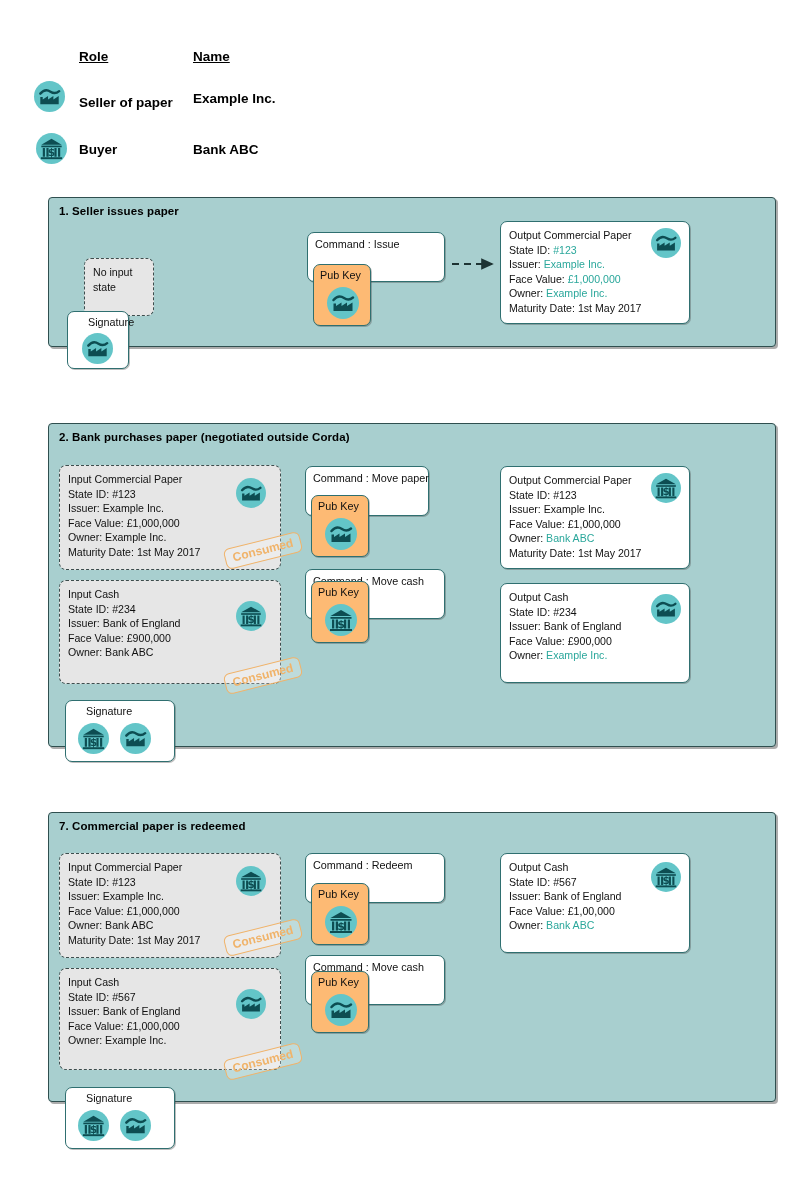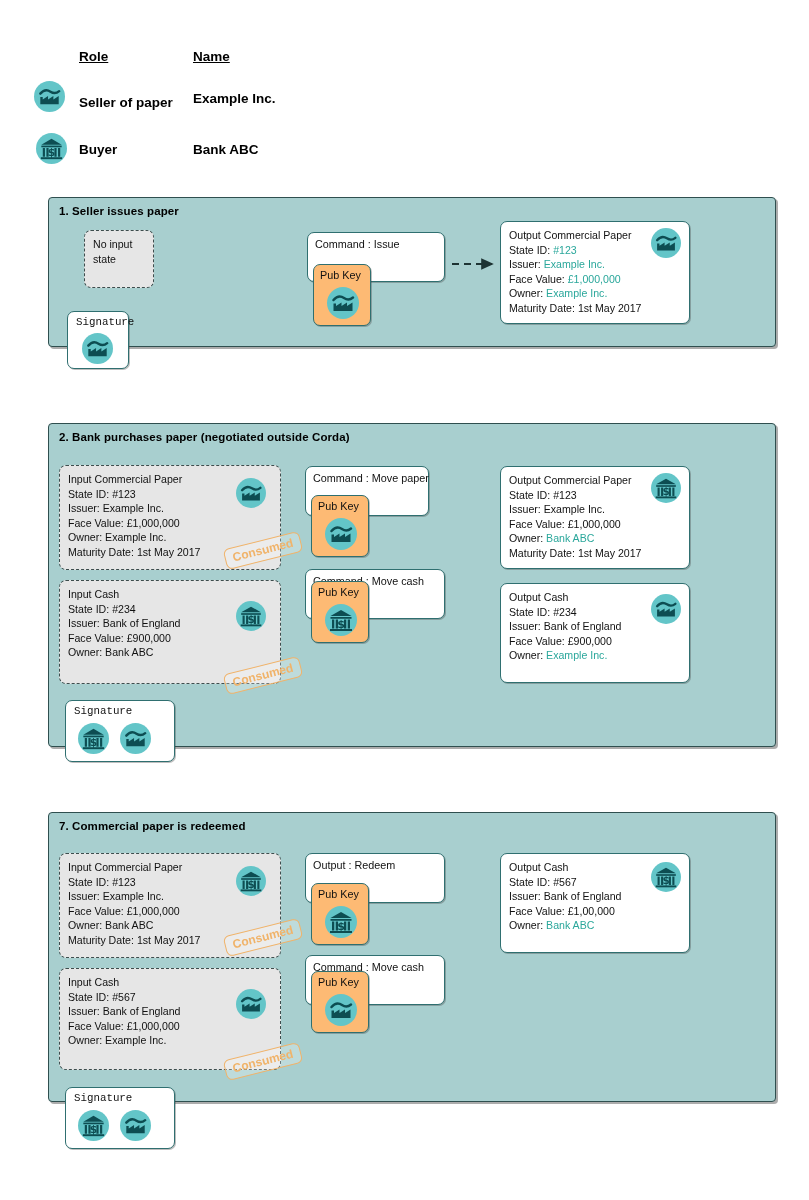"No input" .statebox.noinput { margin-top: none -> 28px }
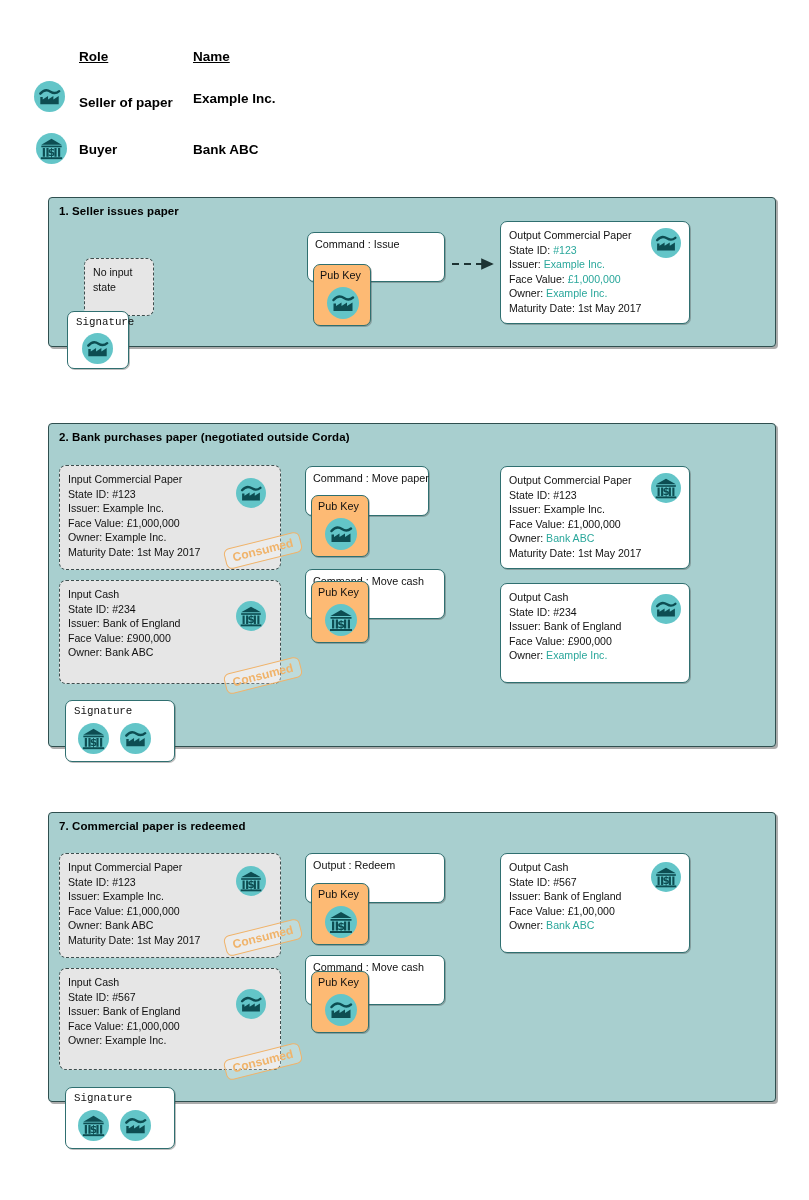"Signature" .sigbox .siglabel { font-family: Liberation Mono, monospace -> none; left: 8px -> 20px }
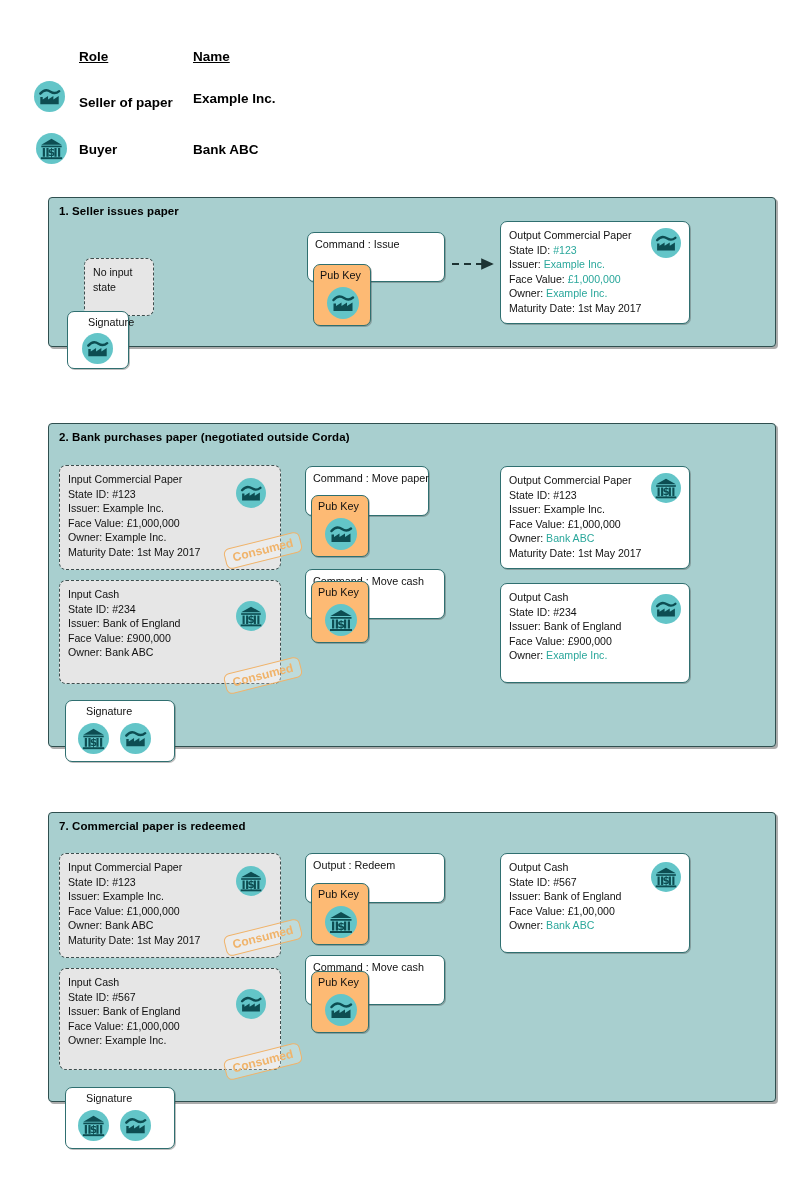"Output : Redeem" div.cmdlabel { text: Output -> Command }
